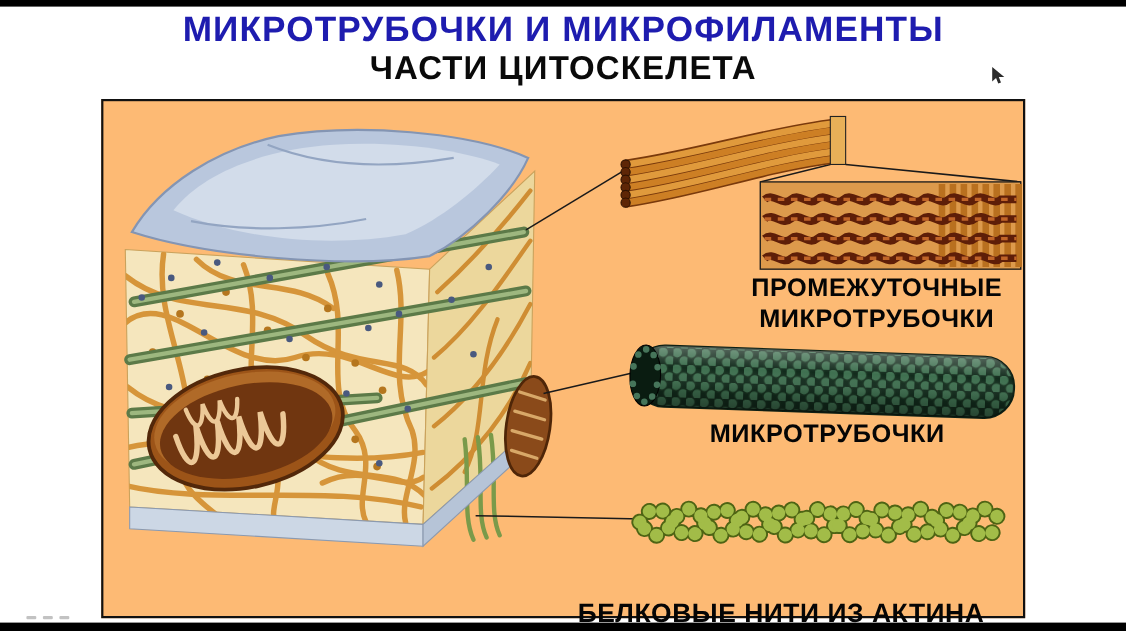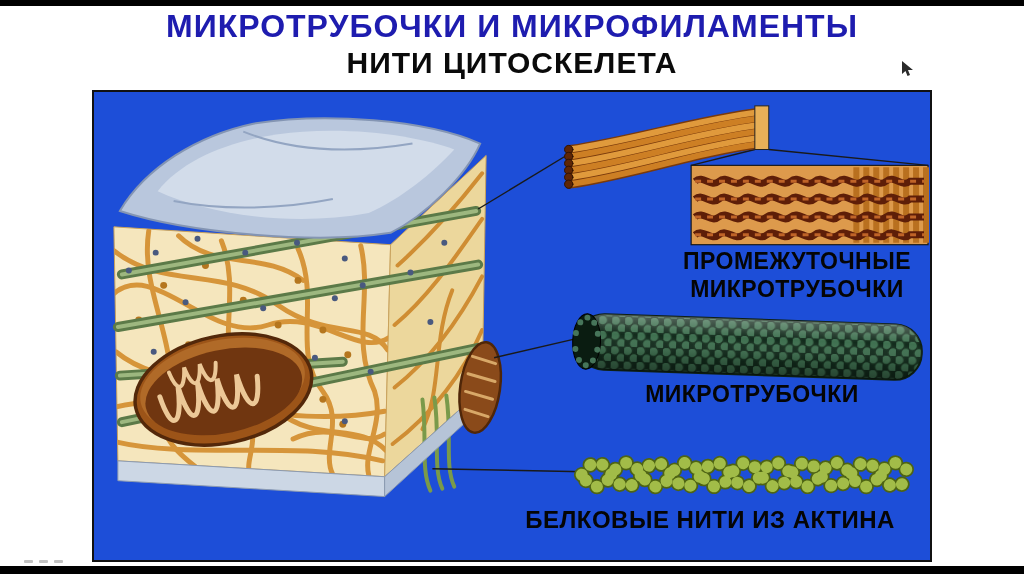"НИТИ ЦИТОСКЕЛЕТА" div.subtitle { text: НИТИ -> ЧАСТИ }
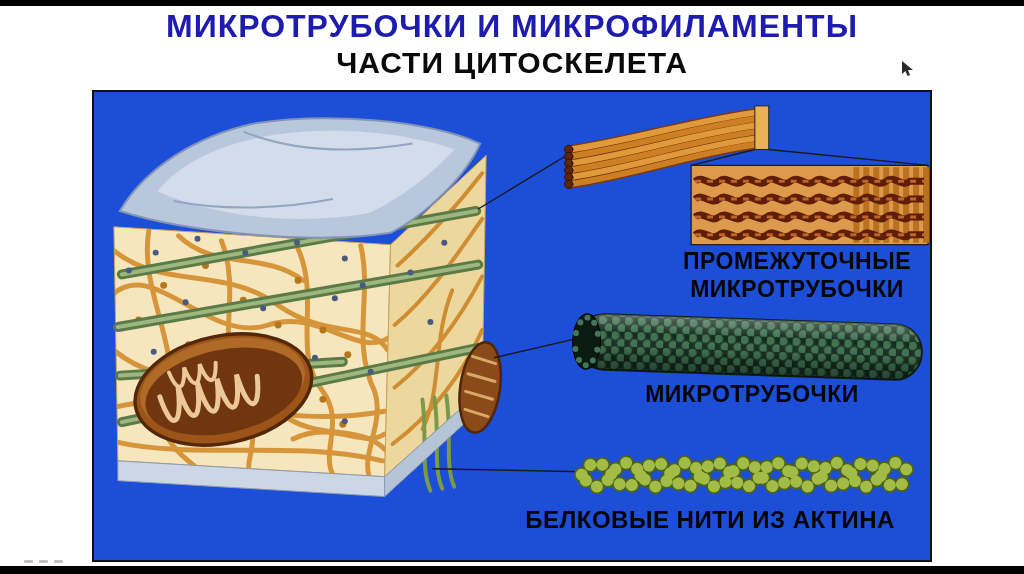"ПРОМЕЖУТОЧНЫЕ" .figure-box { background: #1d4ed8 -> #fdba74 }
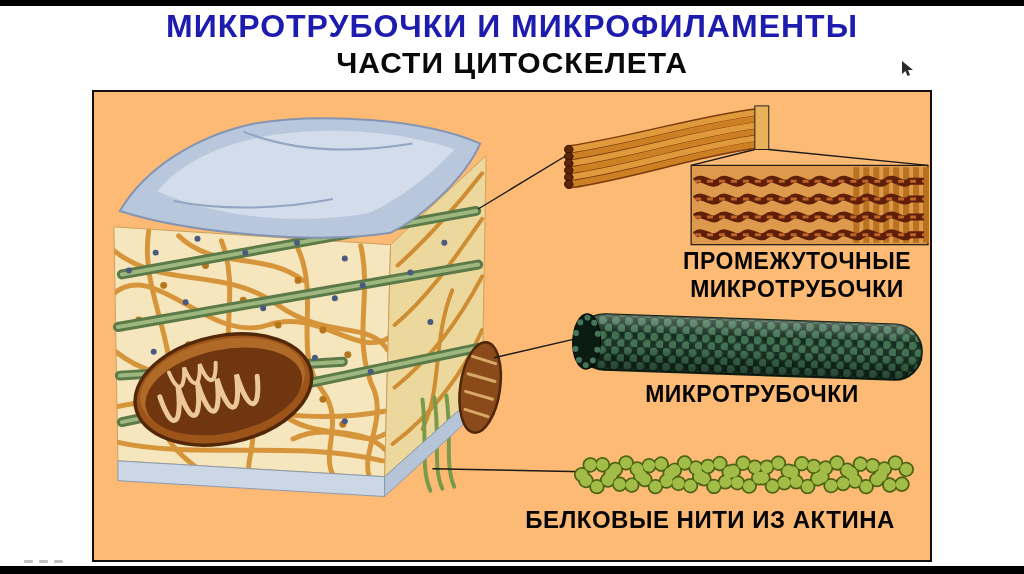"БЕЛКОВЫЕ НИТИ ИЗ АКТИНА" .cap-c .l2 { margin-top: none -> 38px }
